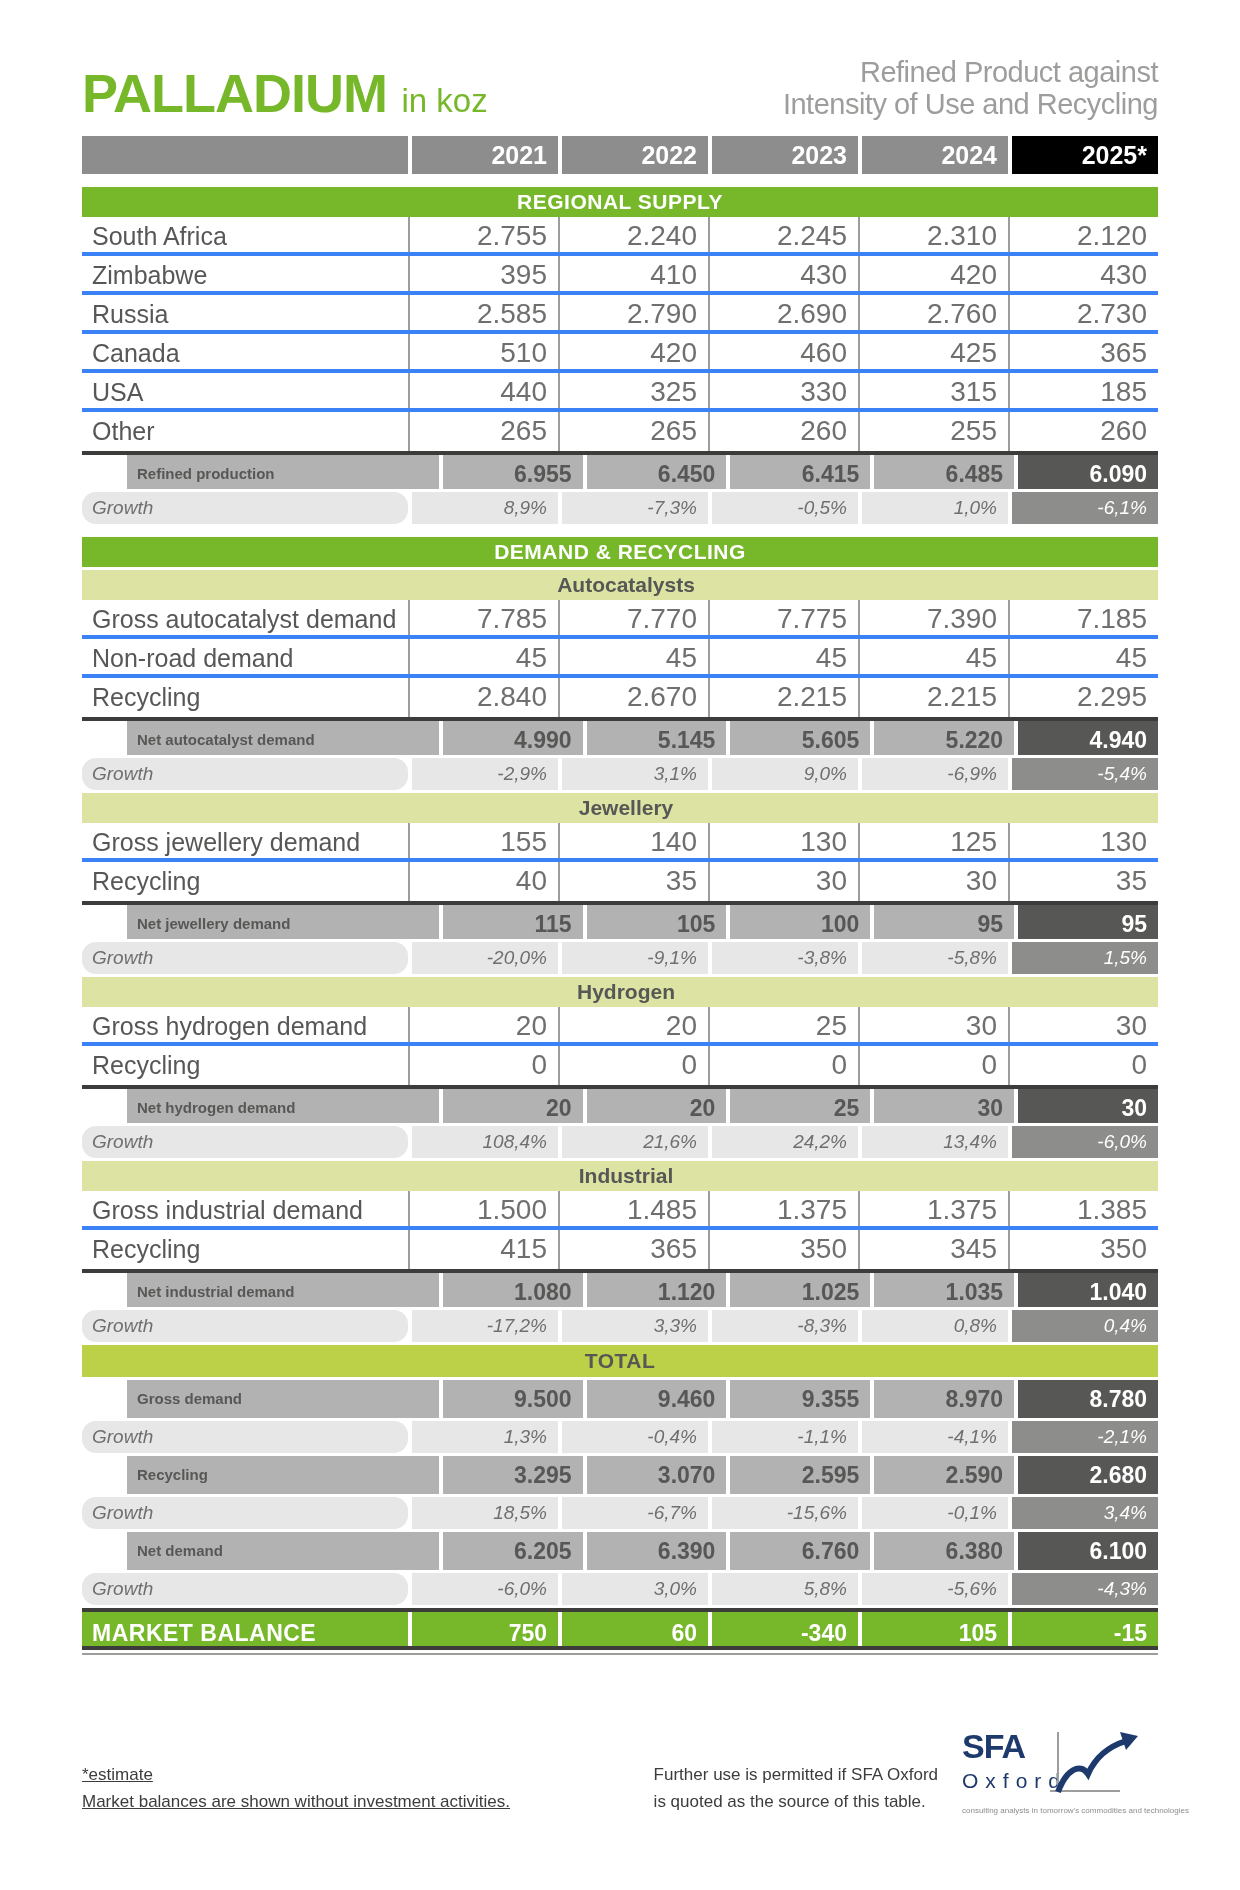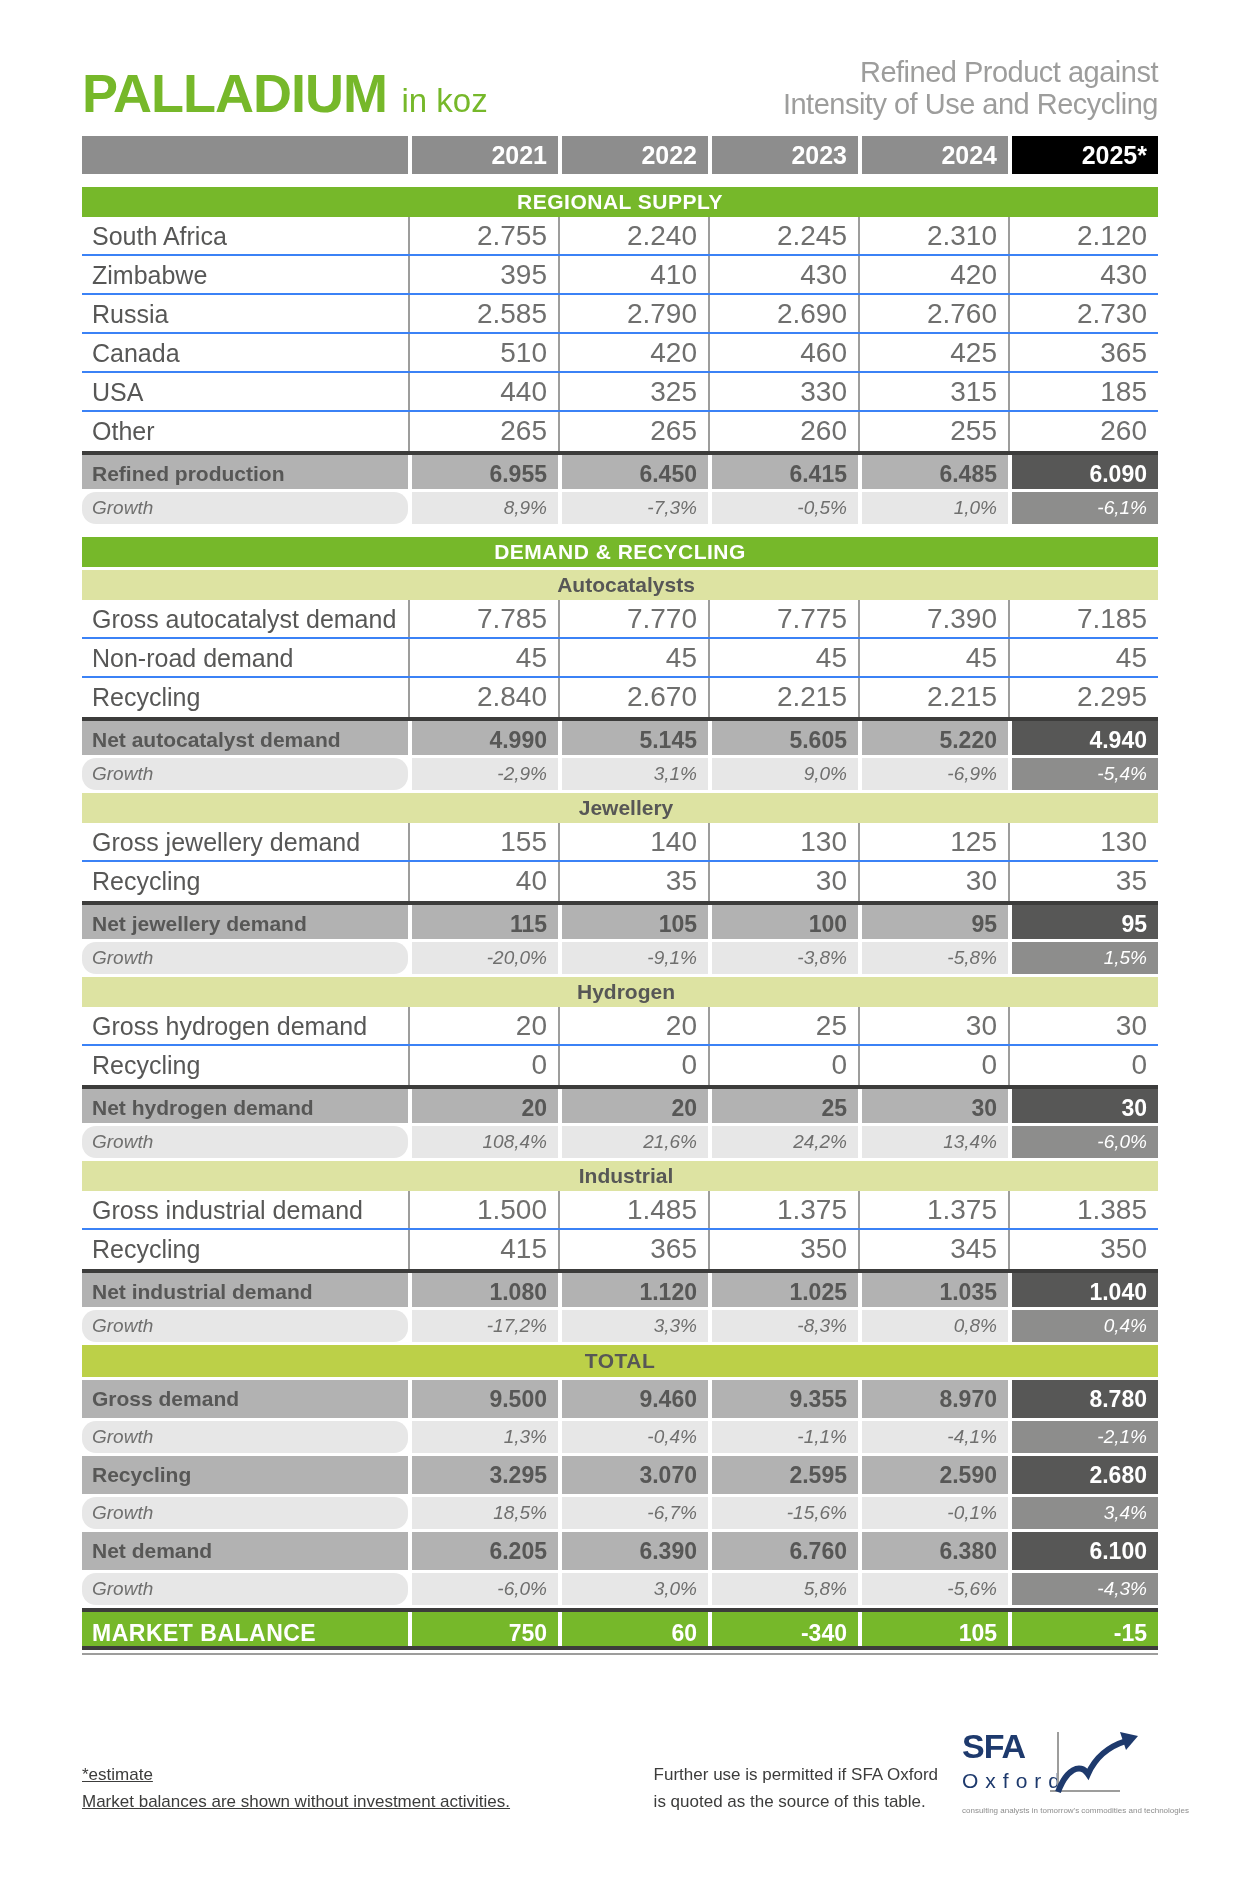"South Africa" .row.data { border-bottom: 2px solid #3b82f6 -> 4px solid #3b82f6 }
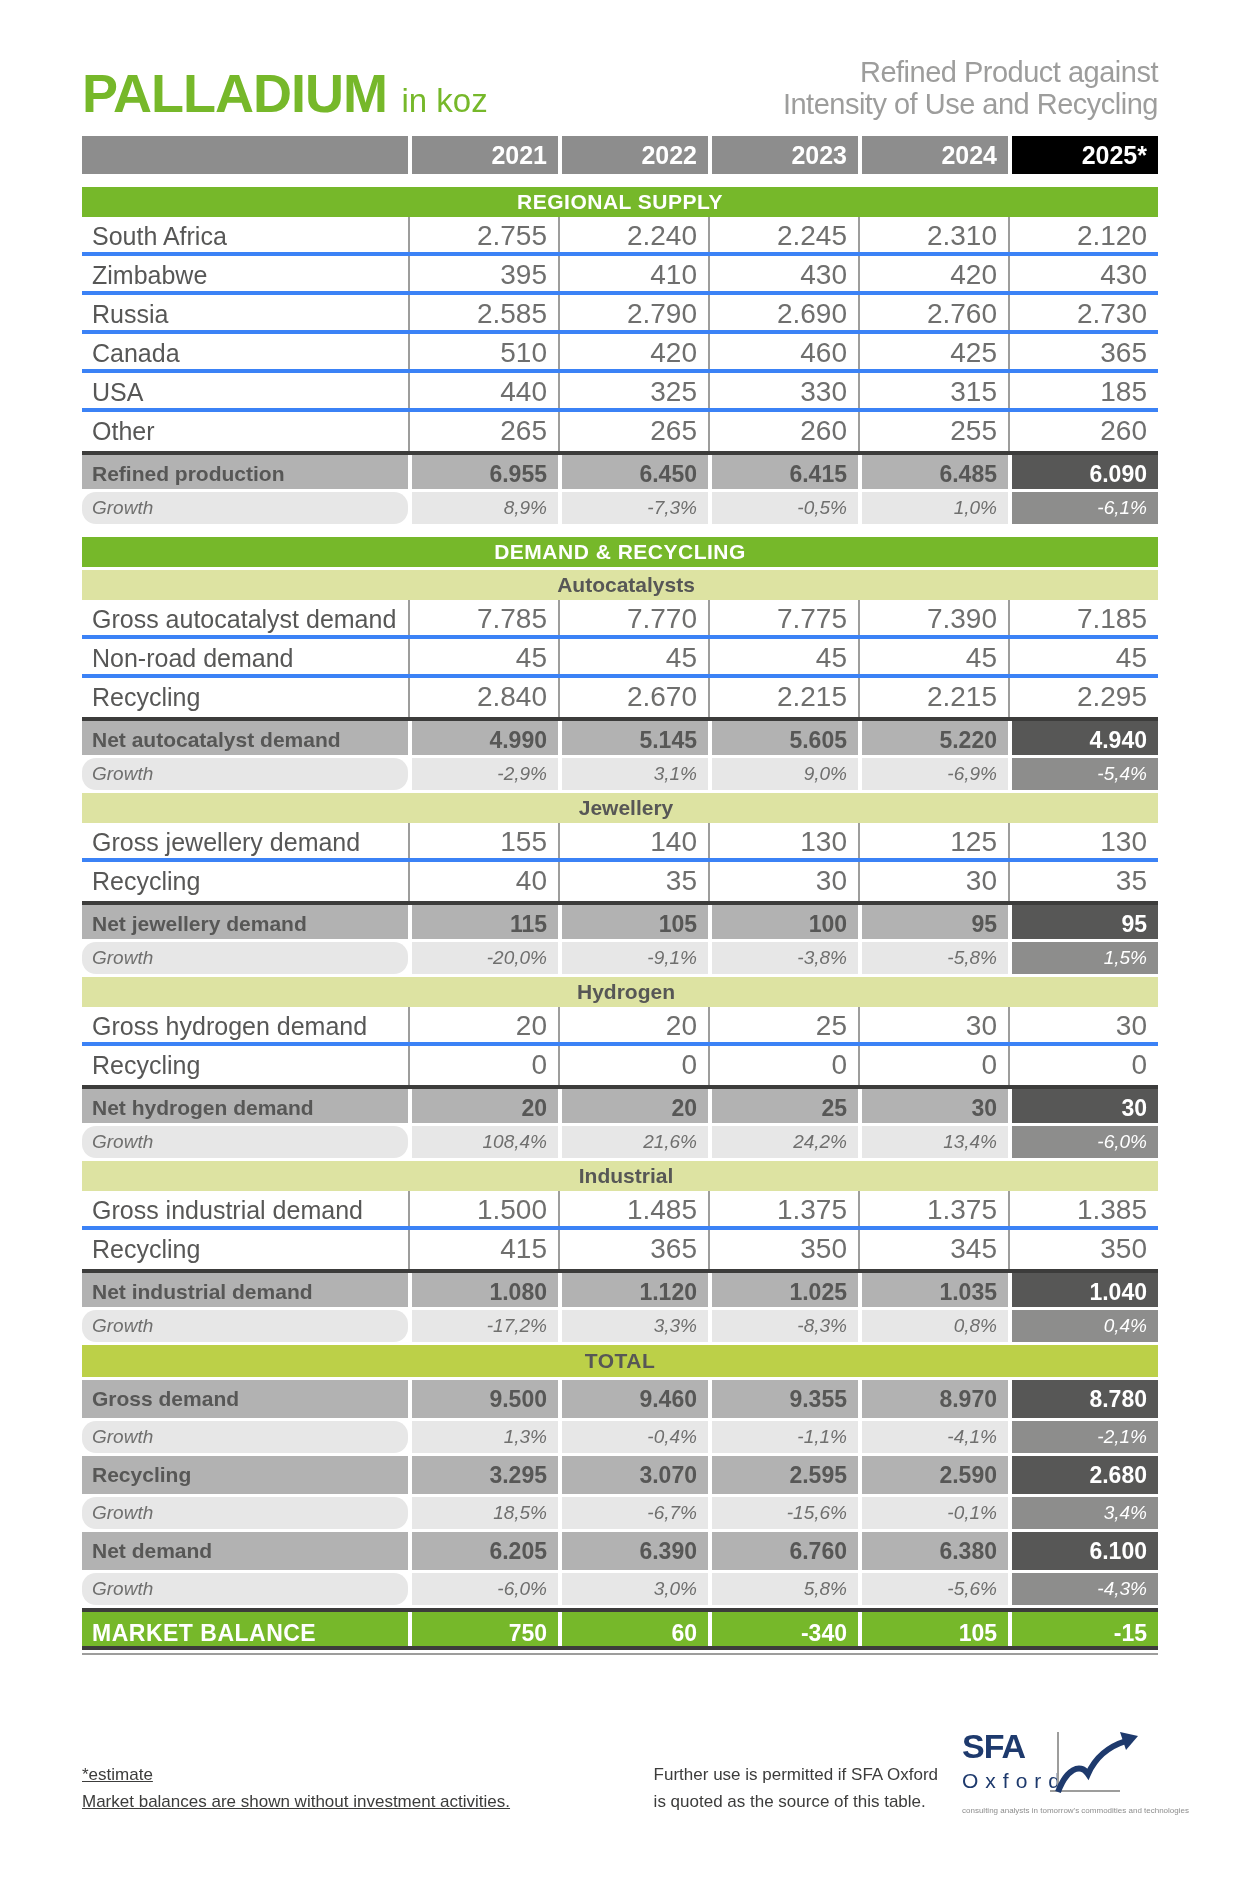"Refined production" .row.bold .cell.label { font-size: 21px -> 15px; margin-left: none -> 45px }
